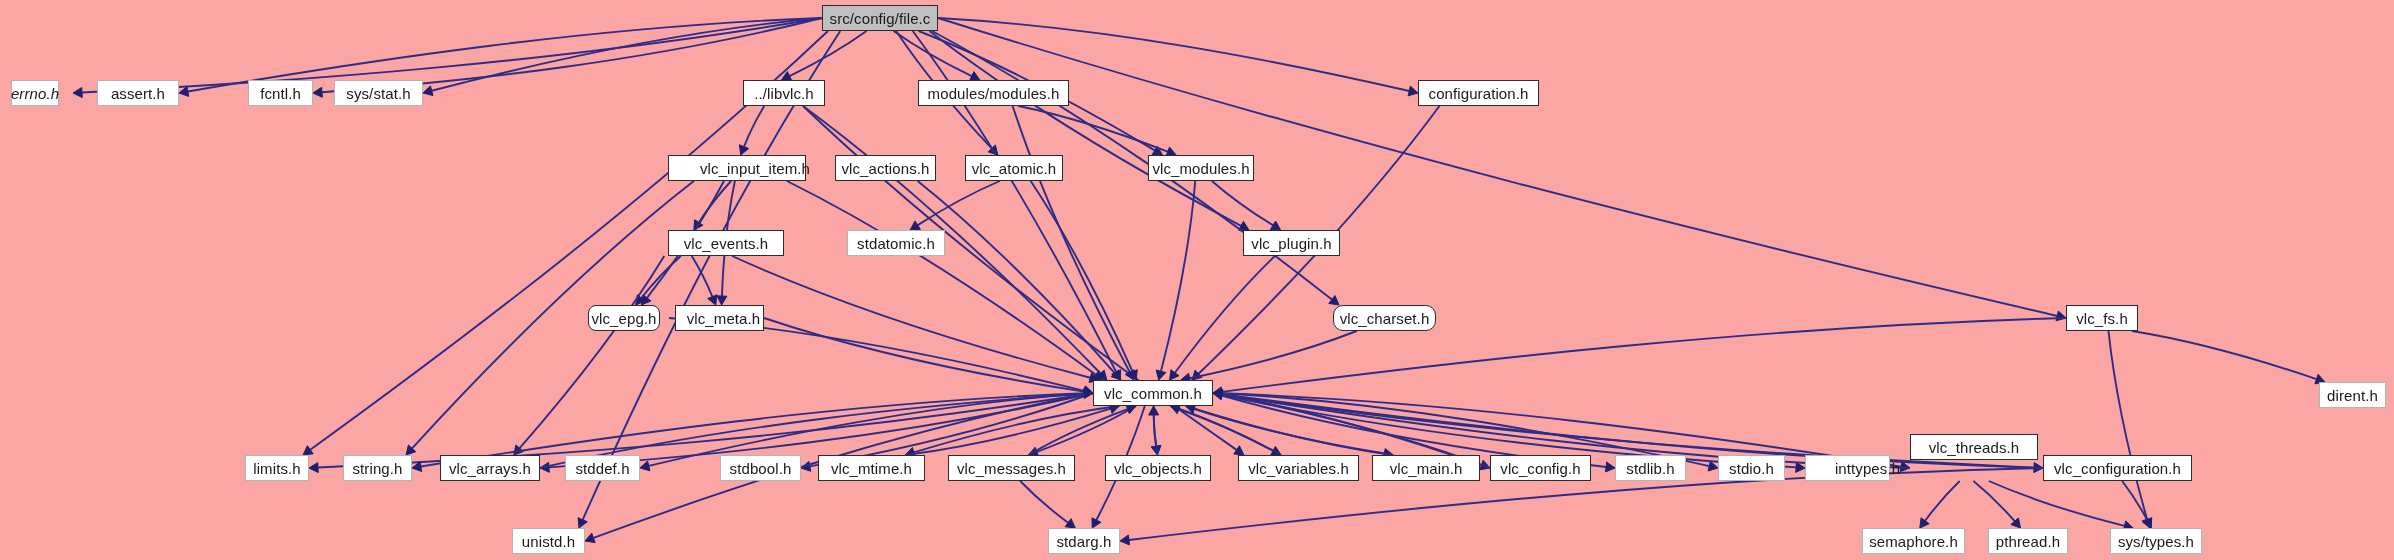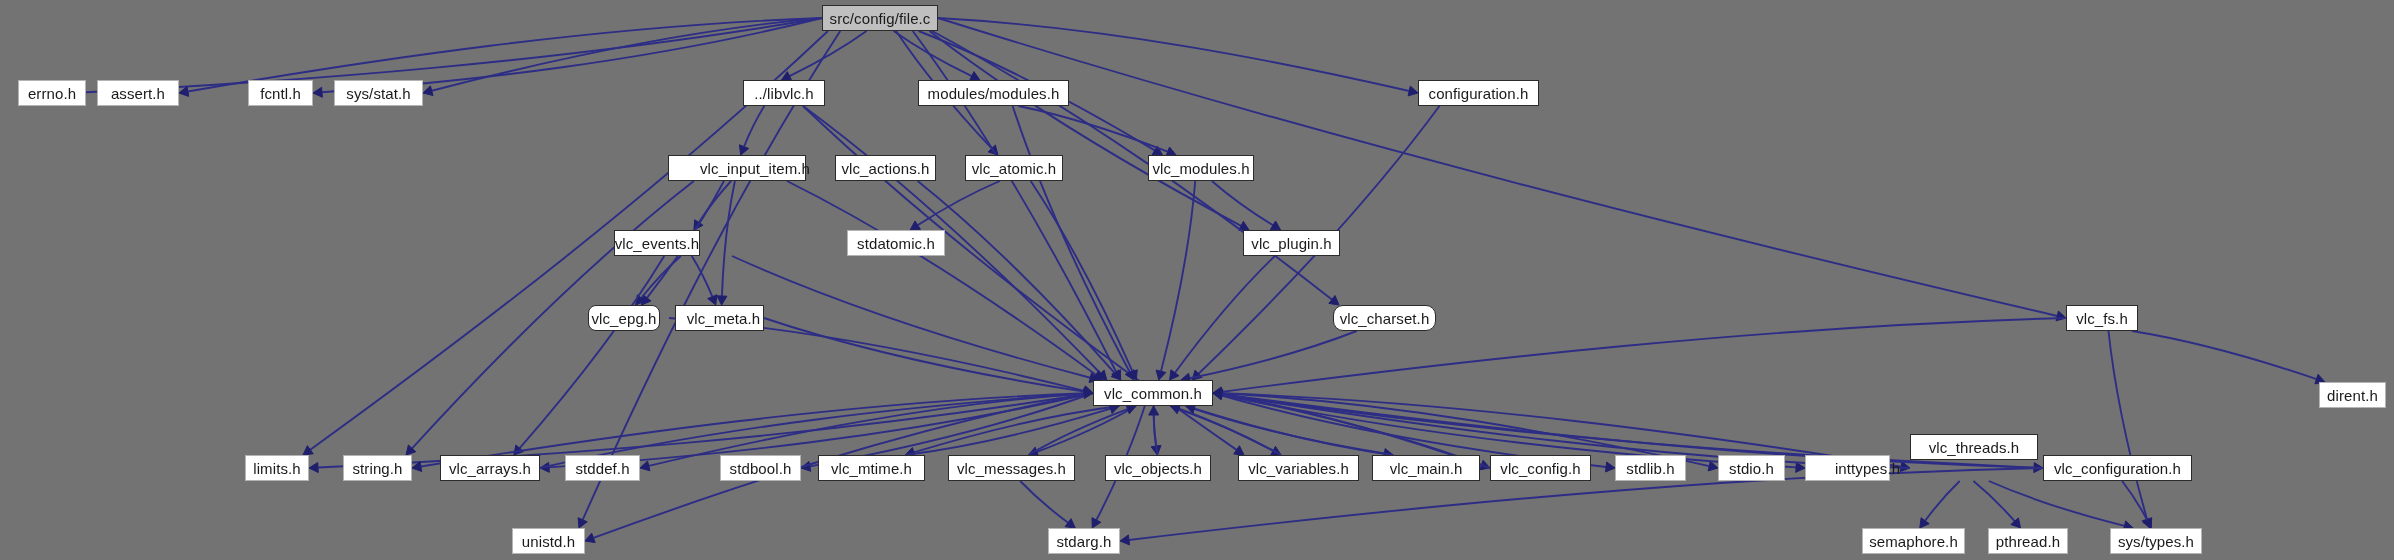"src/config/file.c" #graph-root { background: #737373 -> #fca5a5 }
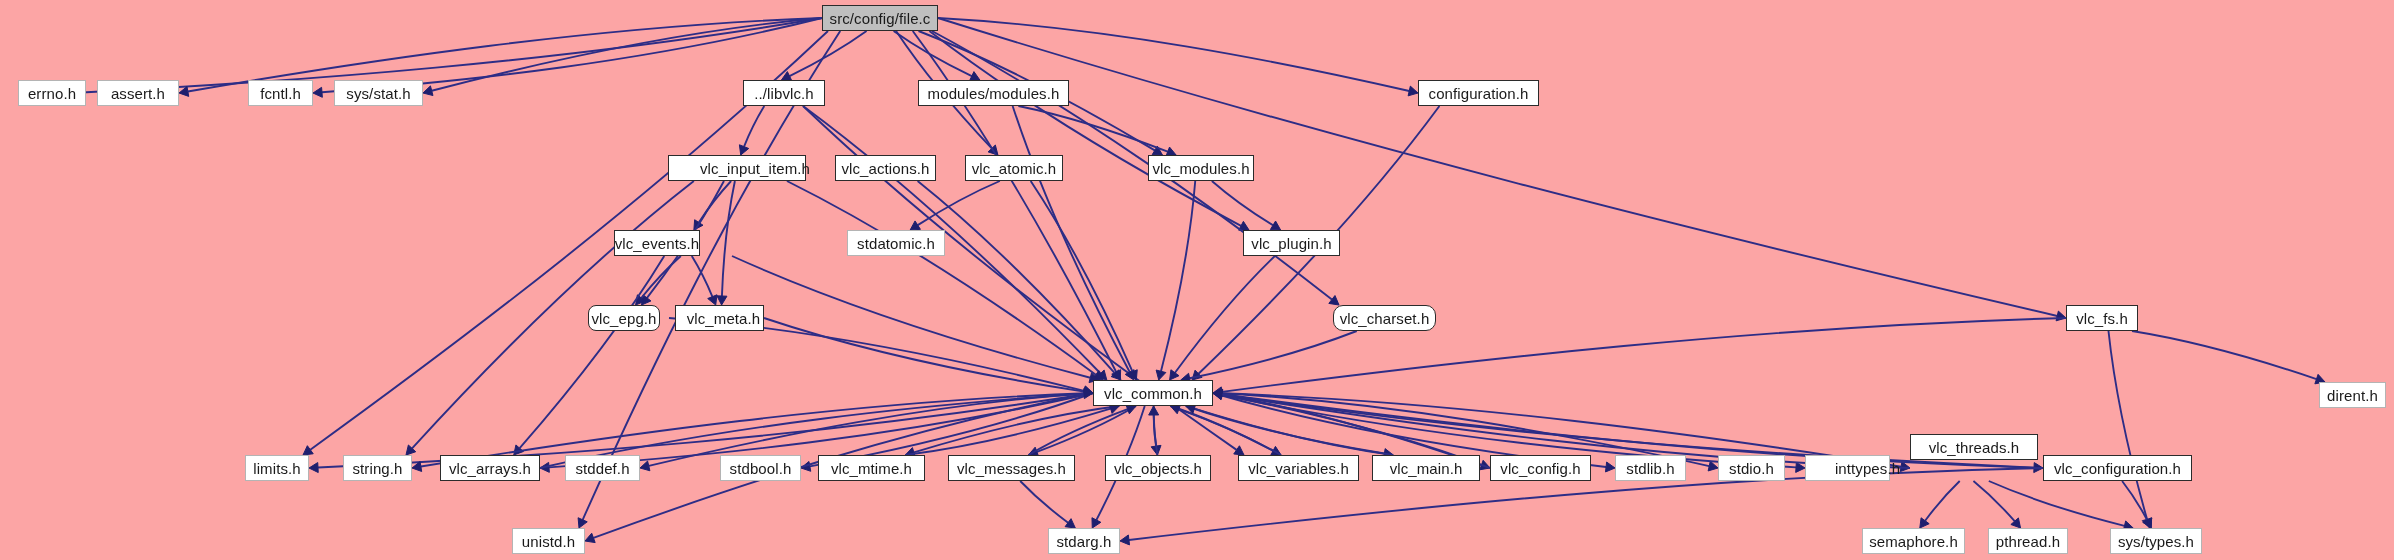"errno.h" div.node { font-style: none -> italic; left: 18px -> 11px; width: 68px -> 48px }
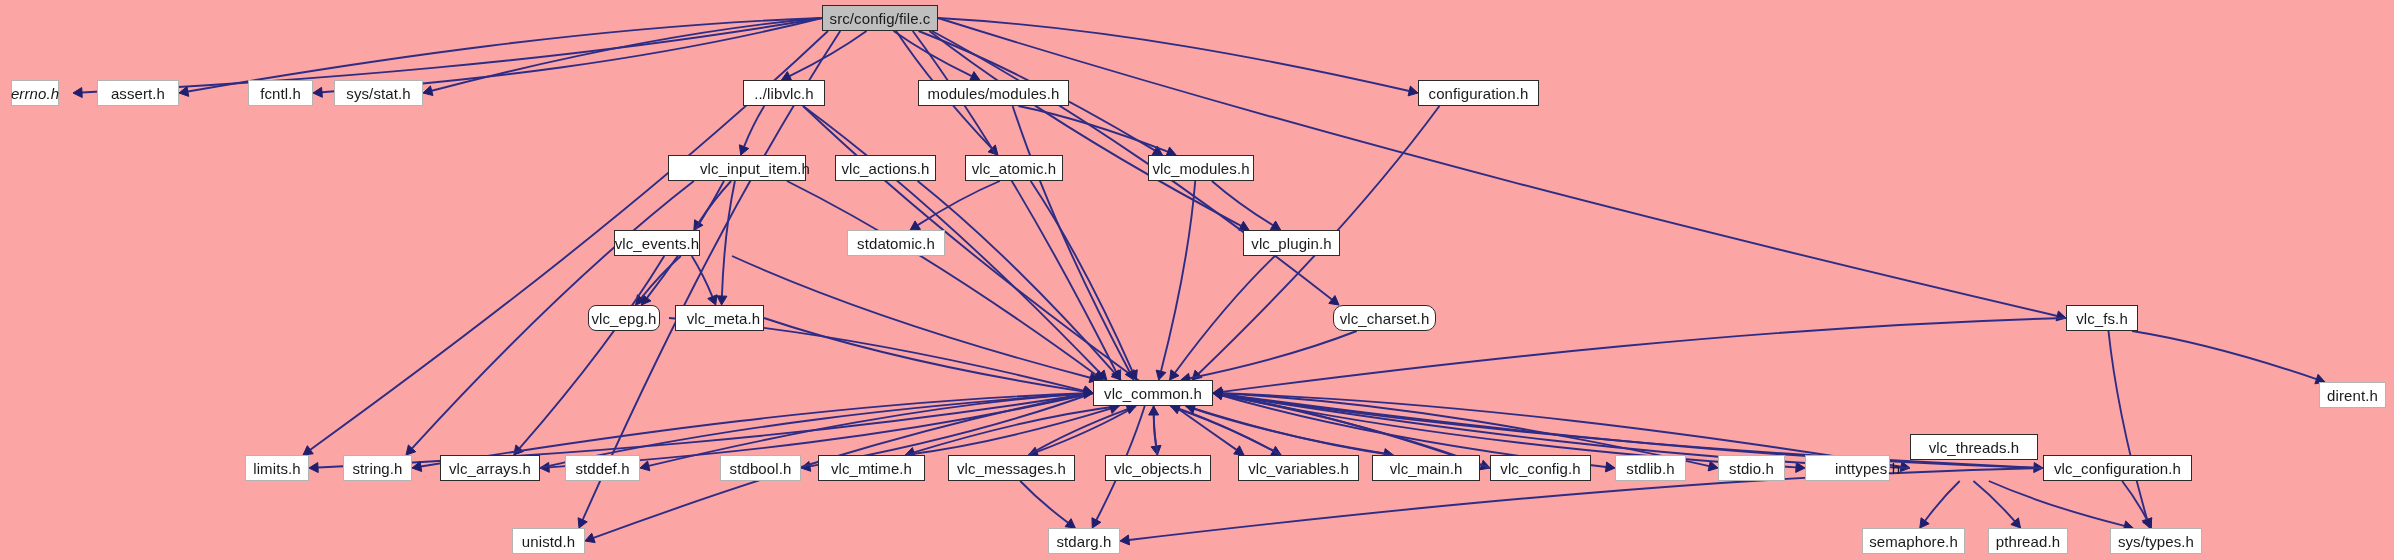"vlc_events.h" div.node { left: 614px -> 668px; width: 86px -> 116px }
